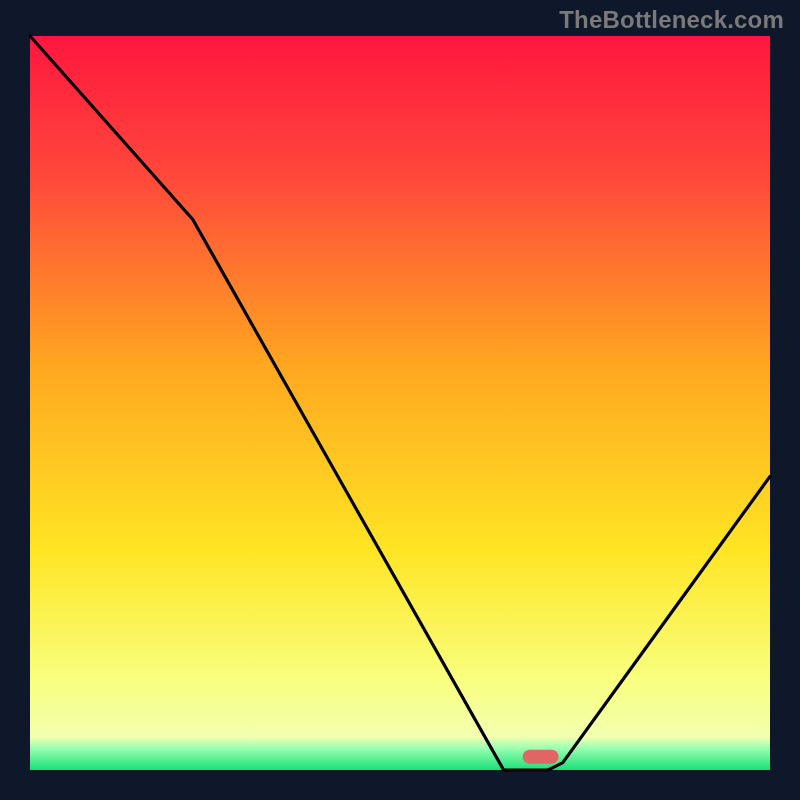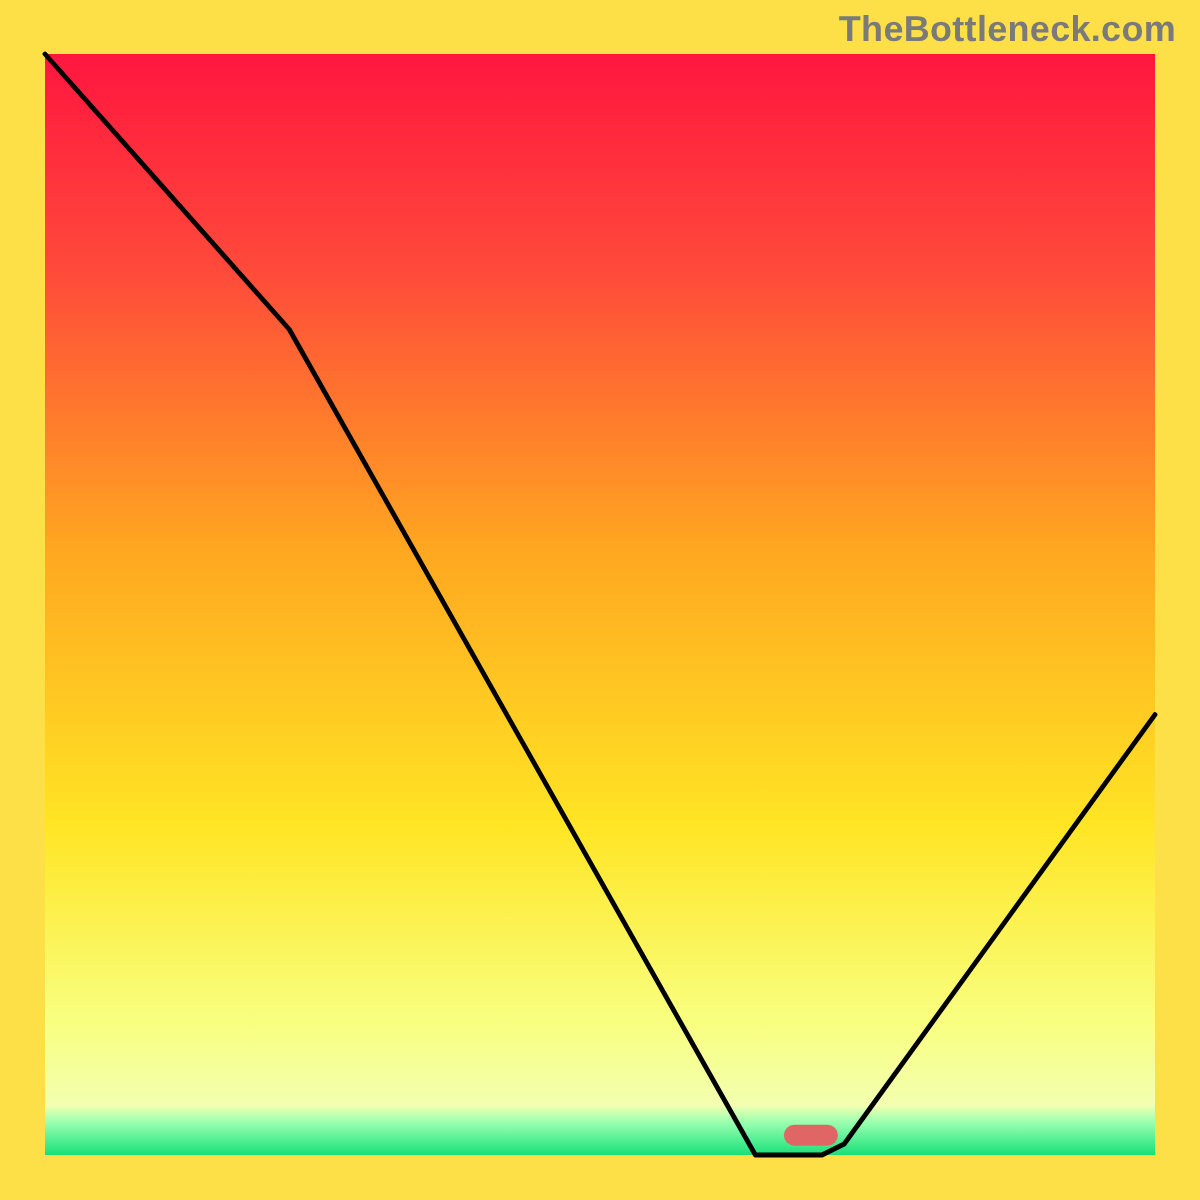"TheBottleneck.com" .frame { background: #fde047 -> #0f172a }
